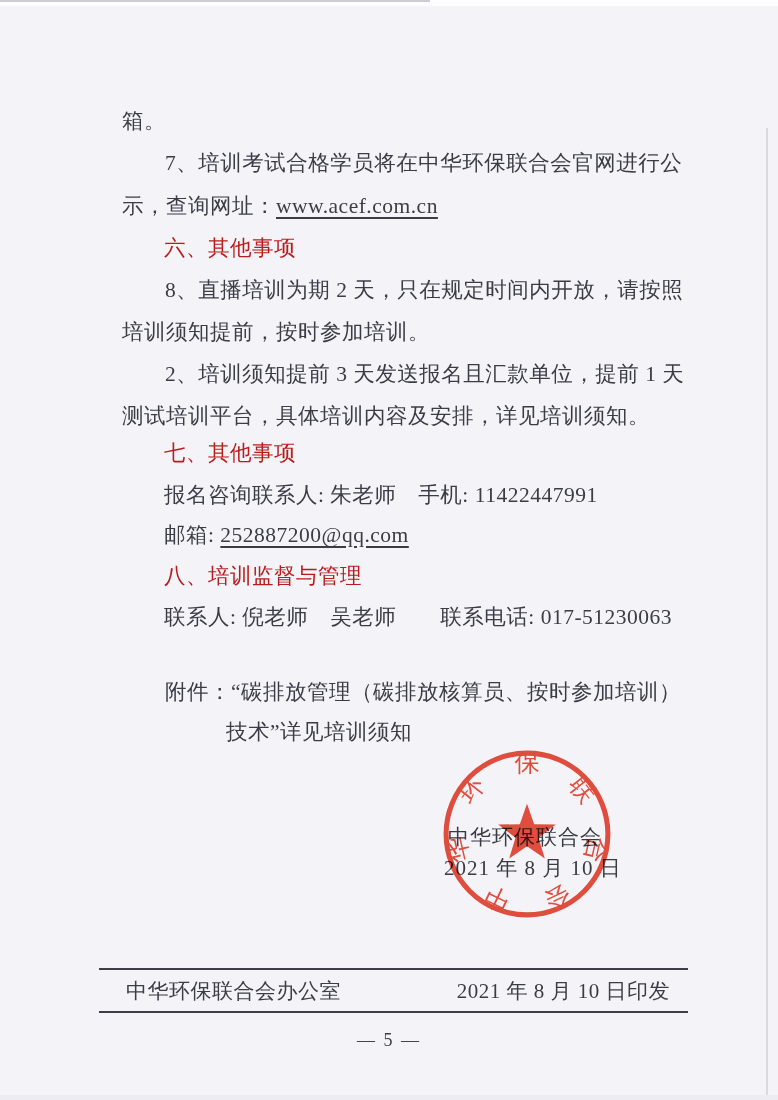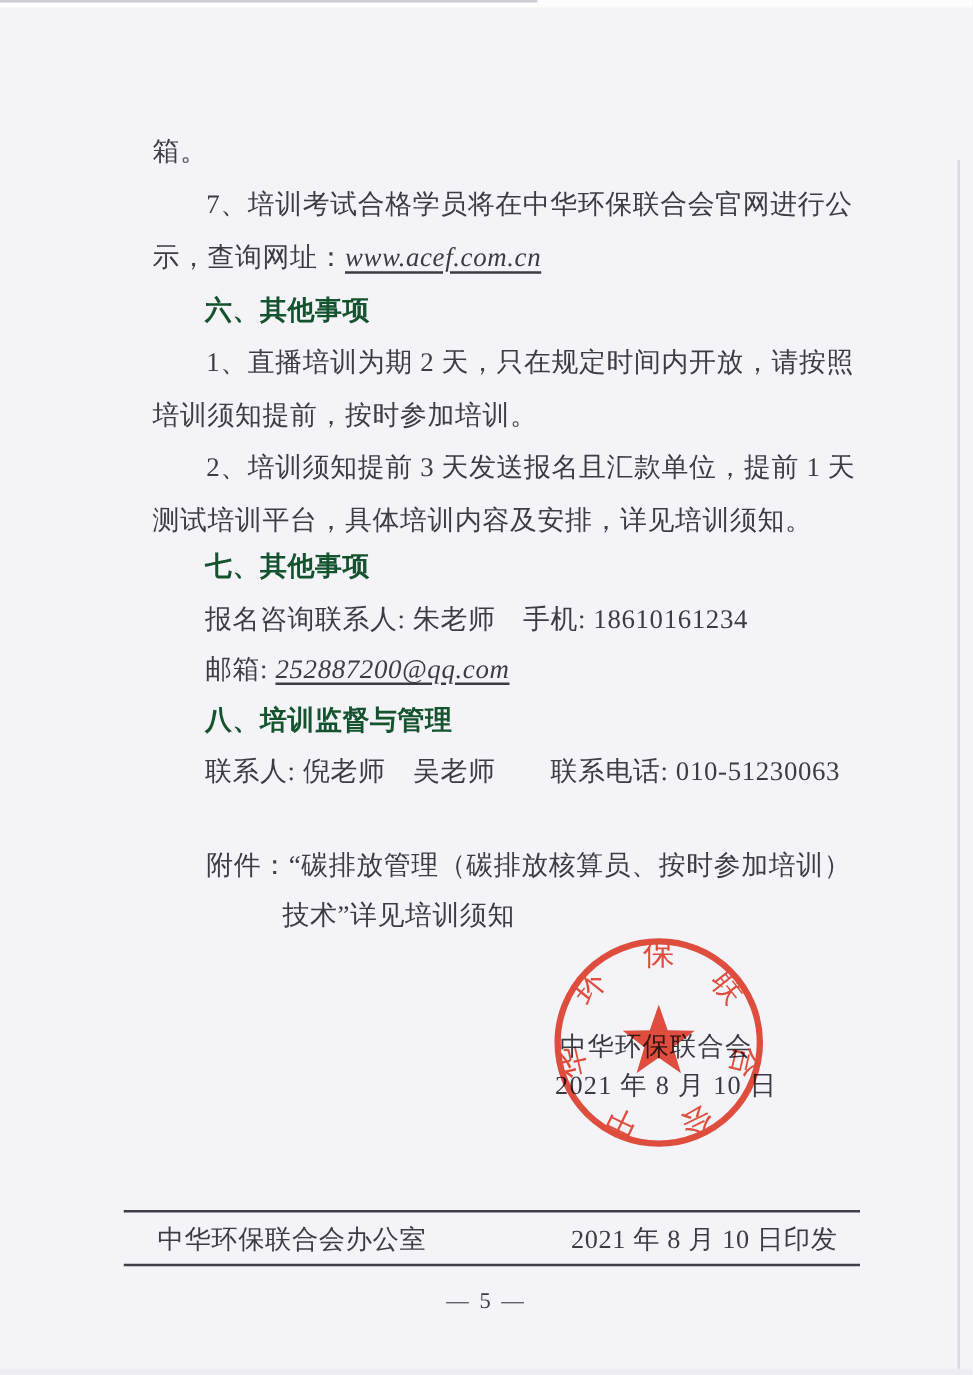"www.acef.com.cn" .ul { font-style: italic -> none }
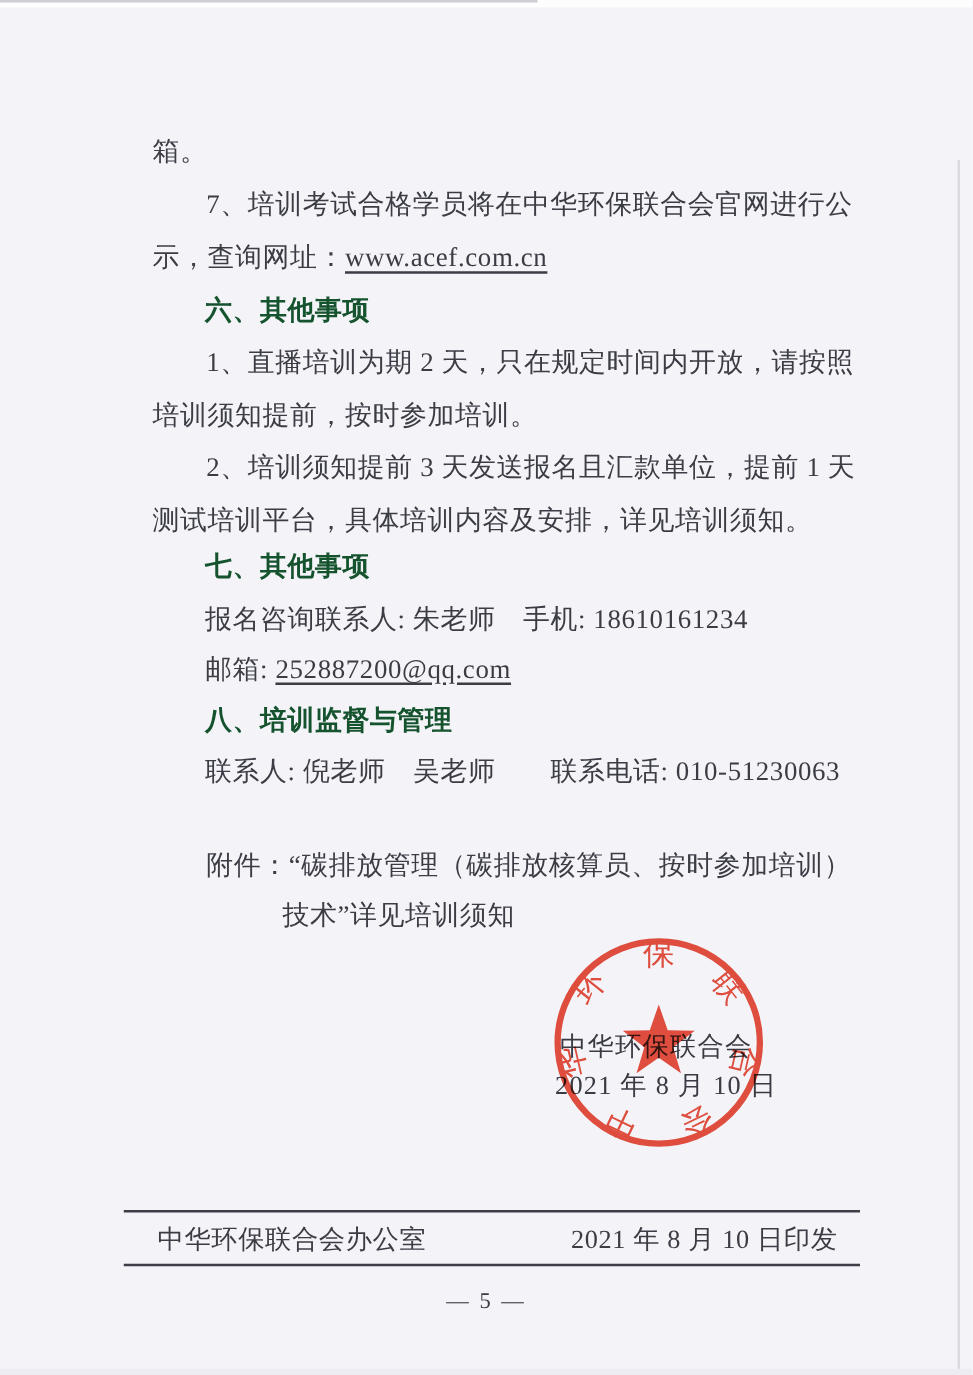"六、其他事项" .hd { color: #14532d -> #b91c1c; font-weight: bold -> normal }
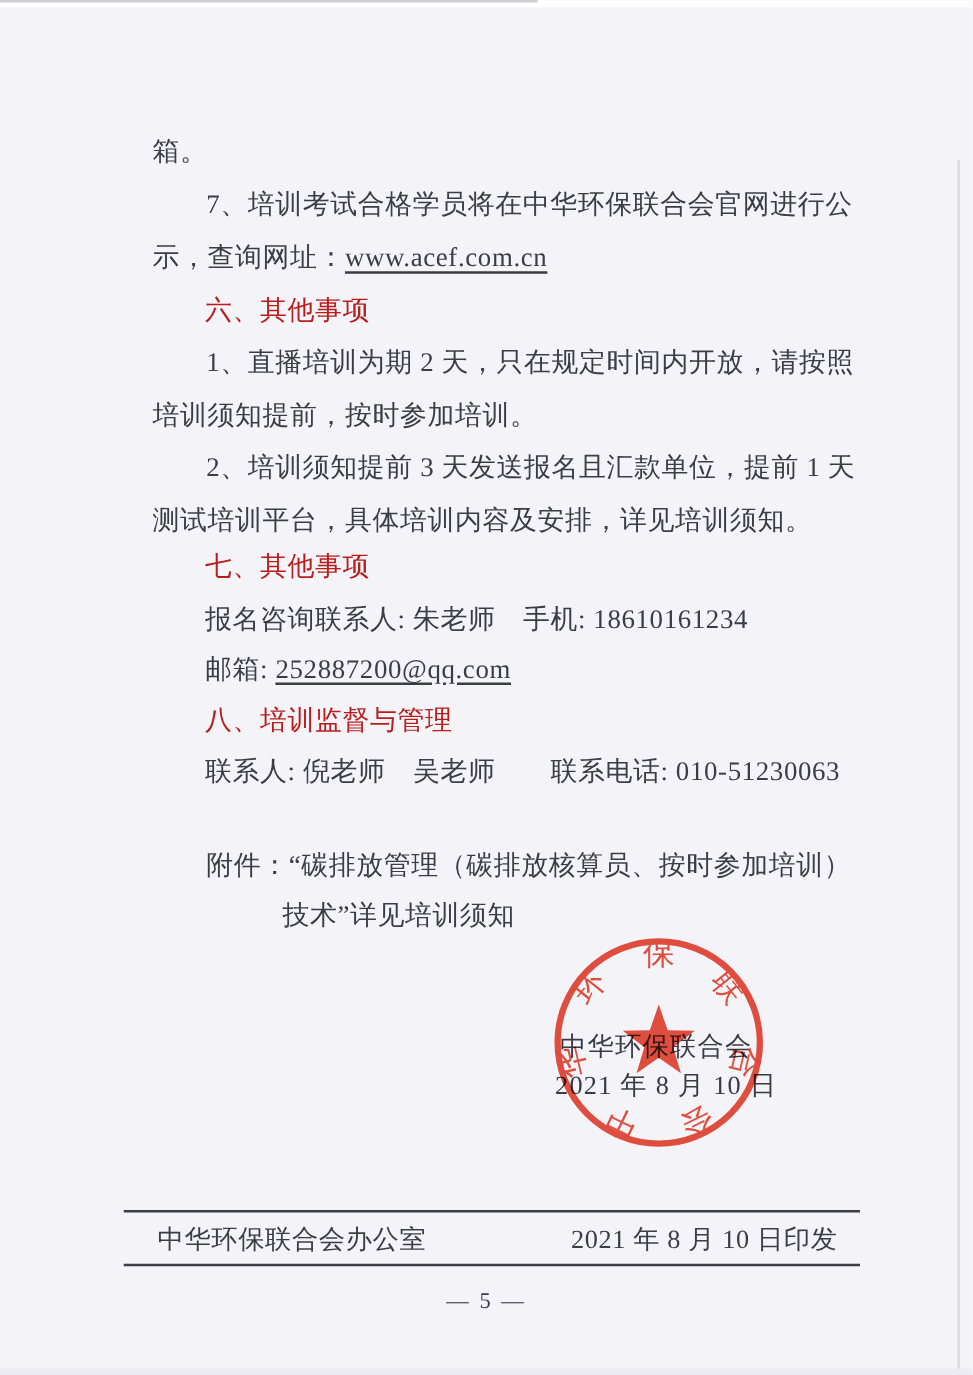"1、直播培训为期 2 天，只在规定时间内开放，请按照" div.bl { text: 1 -> 8 }
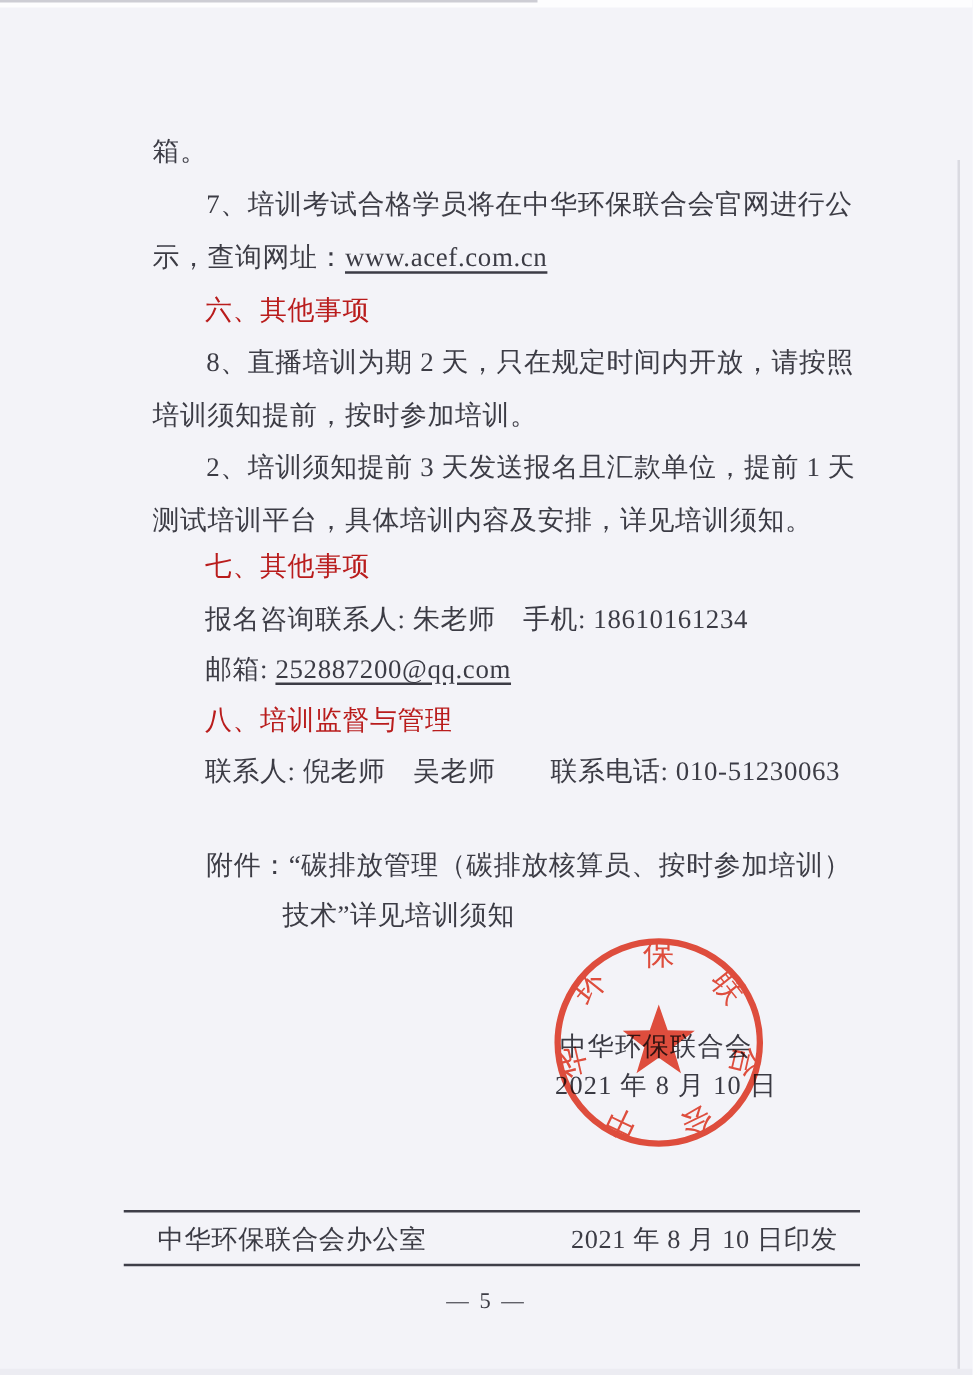"报名咨询联系人: 朱老师 手机: 18610161234" div.bl { text: 18610161234 -> 11422447991 }
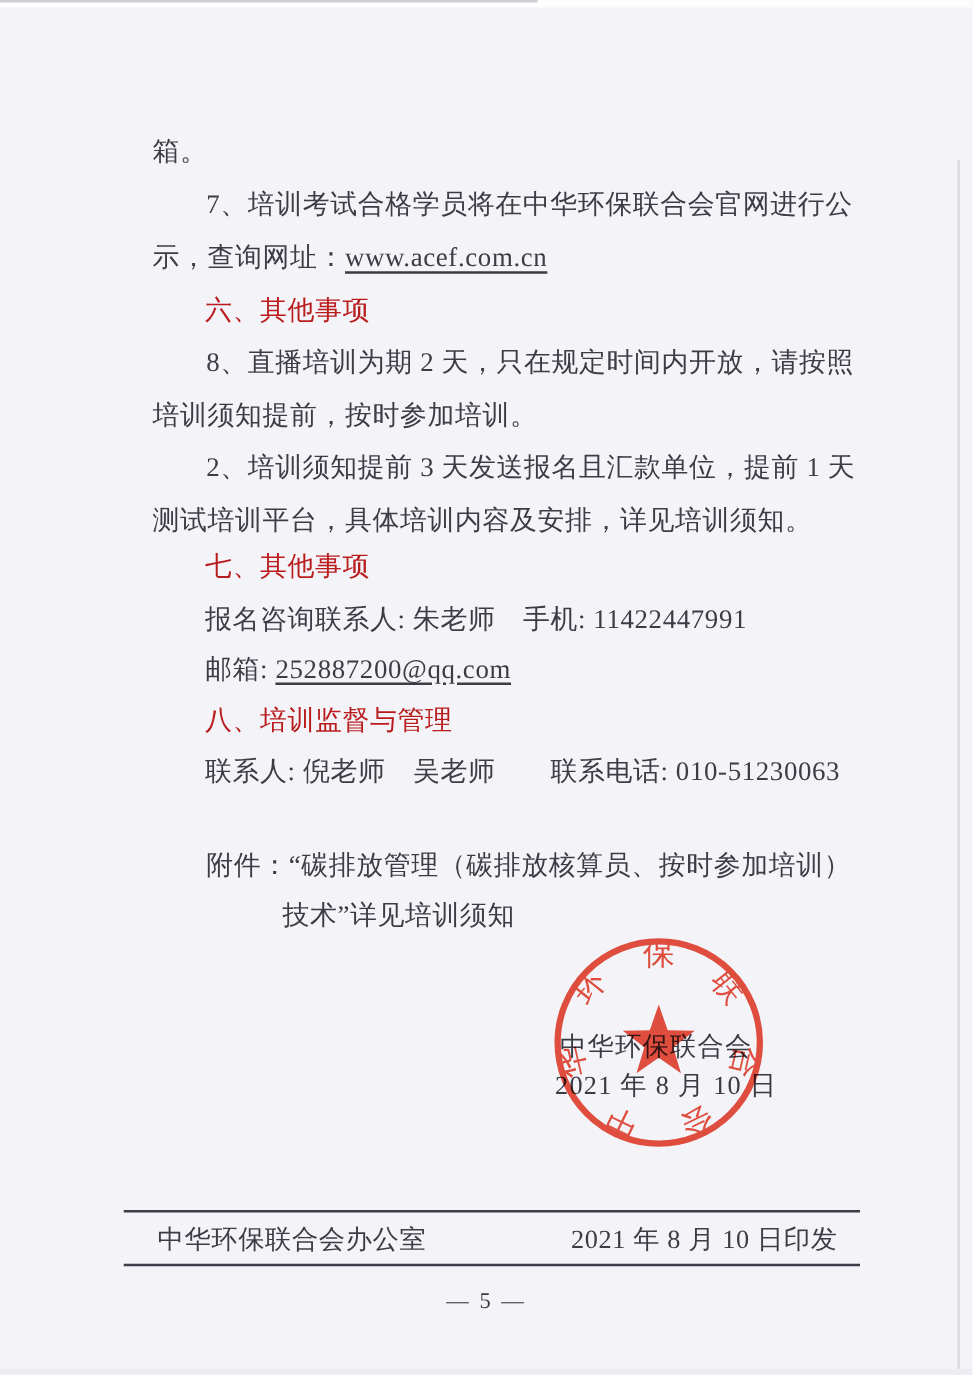"联系人: 倪老师 吴老师 联系电话: 010-51230063" div.bl { text: 010-51230063 -> 017-51230063 }
